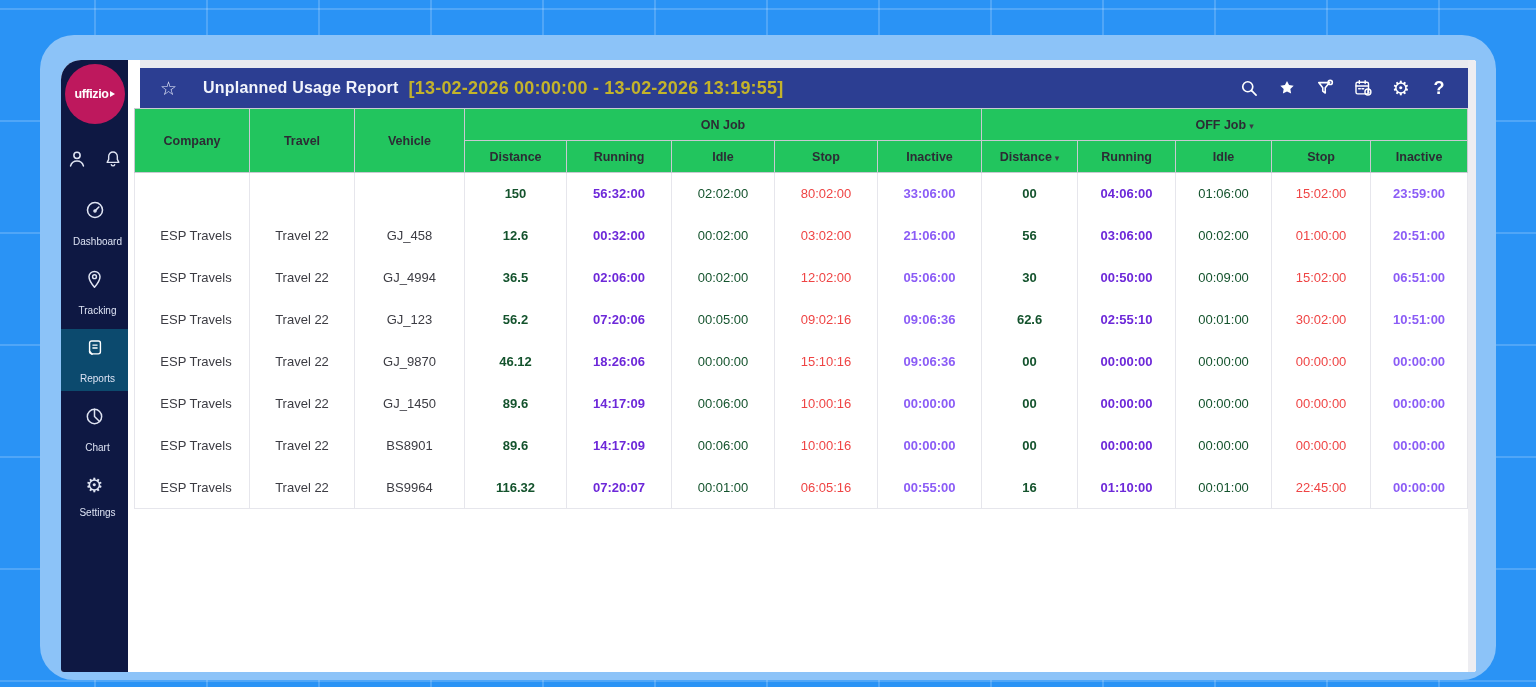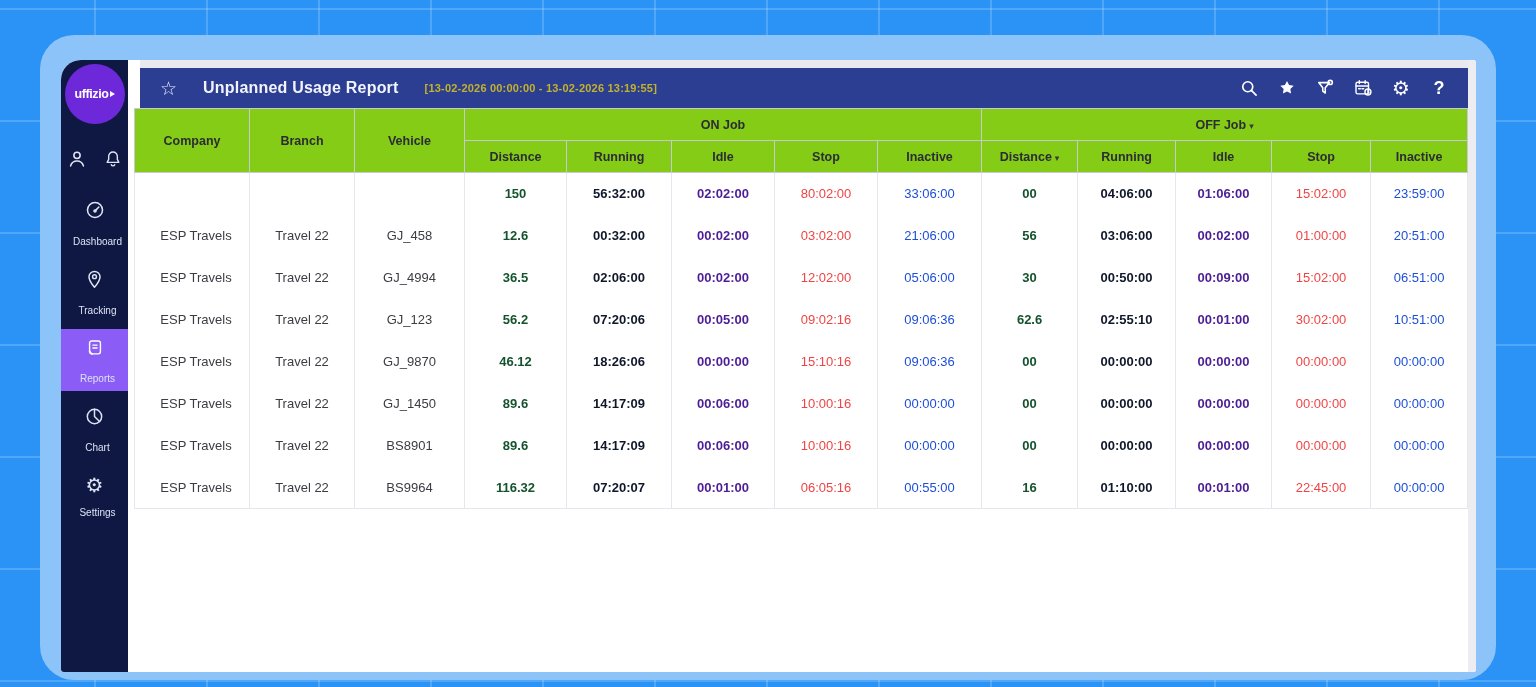"uffizio" .logo-circle { background: #6d28d9 -> #be185d }
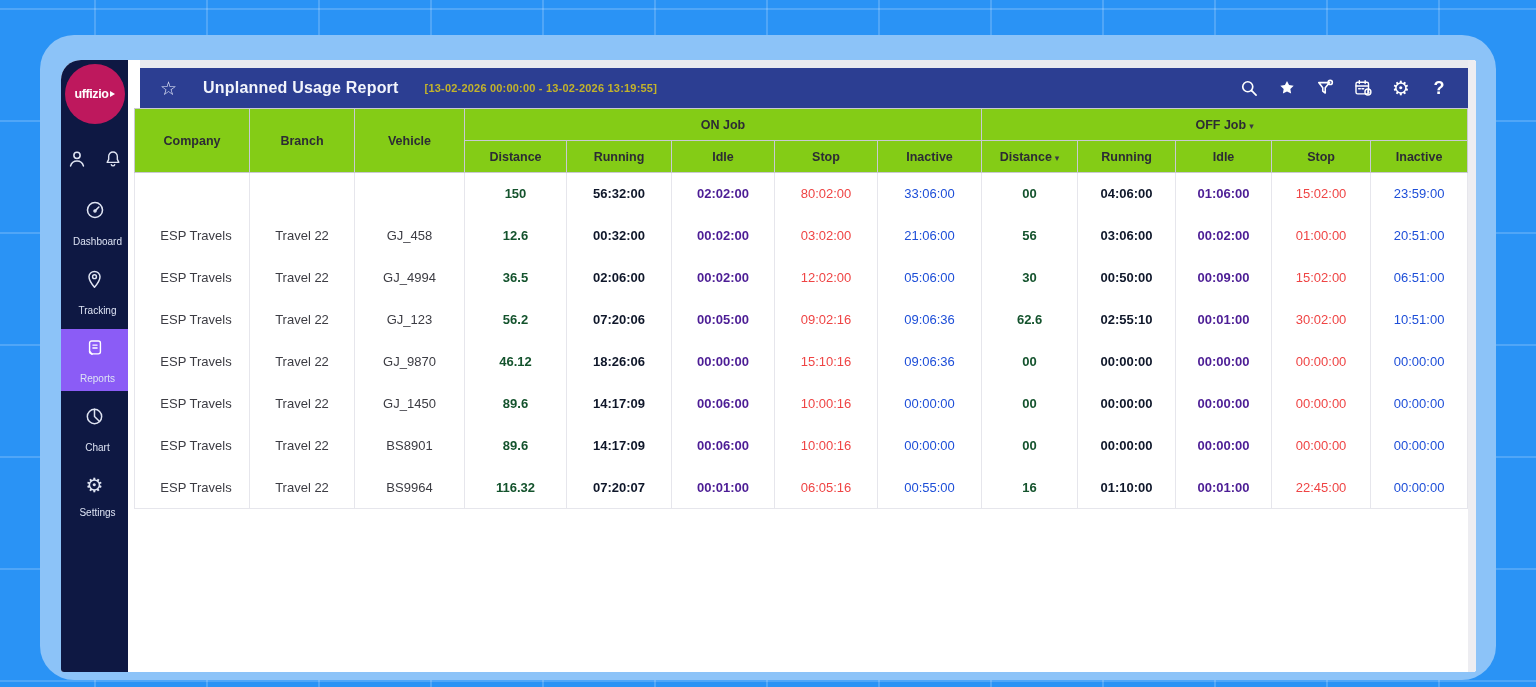"[13-02-2026 00:00:00 - 13-02-2026" .appbar-daterange { font-size: 11px -> 18px; margin-left: 26px -> 10px }
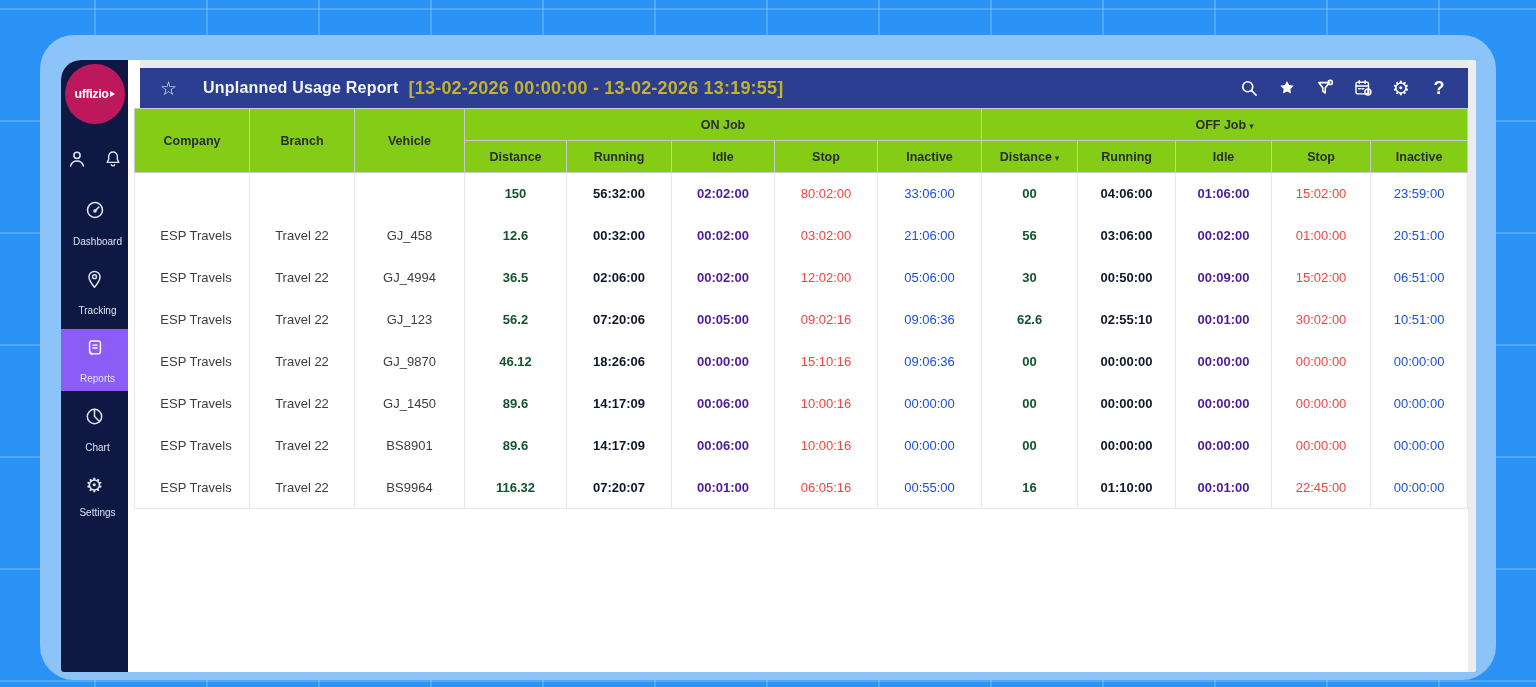"ON Job" thead th { background: #84cc16 -> #22c55e }
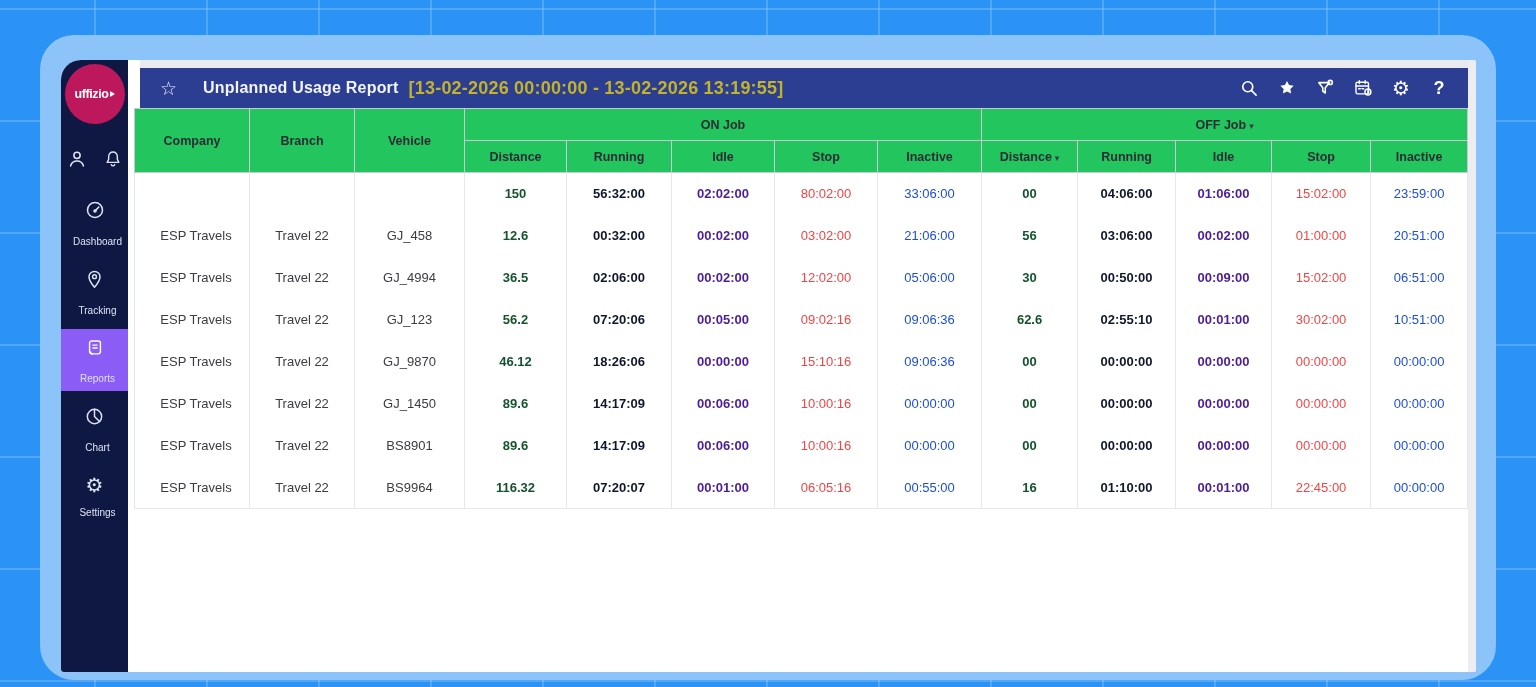"Branch" th { text: Branch -> Travel }
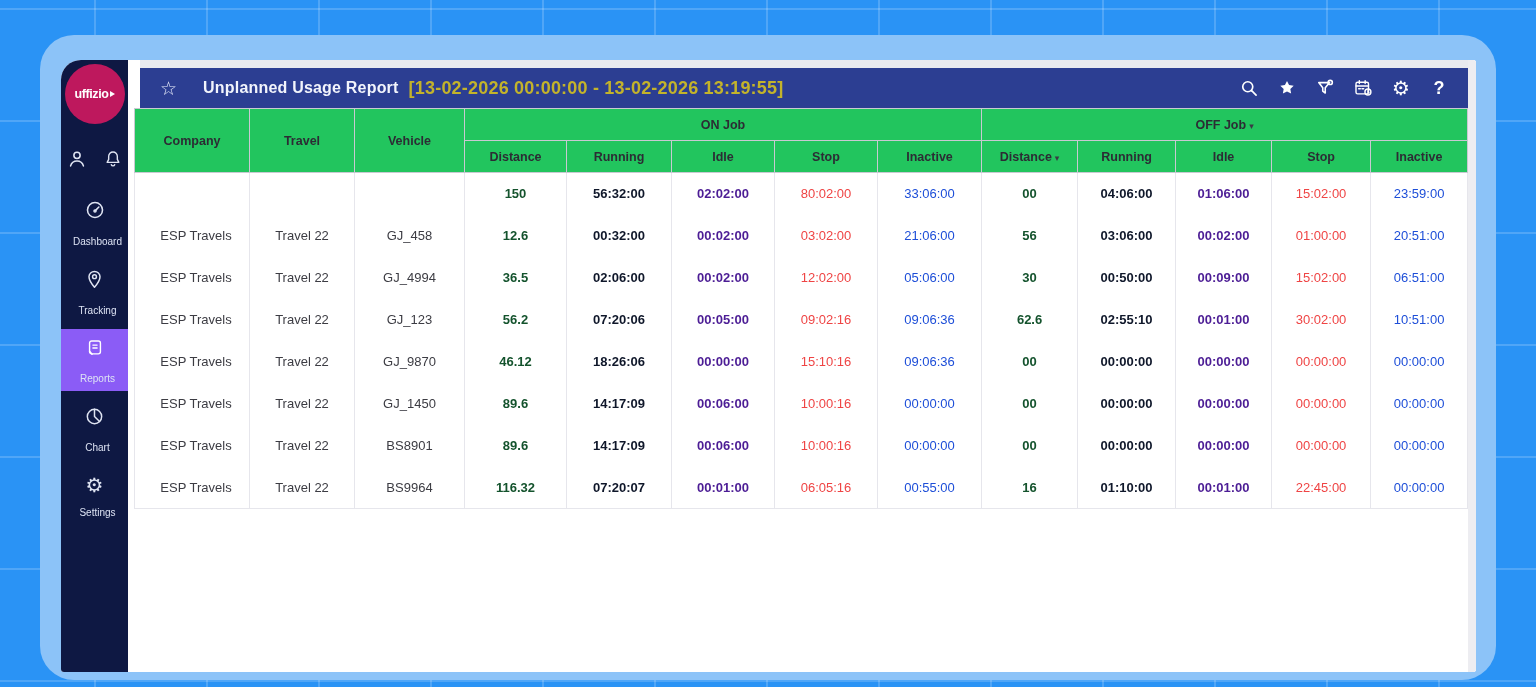"56:32:00" .cell-green { color: #0f172a -> #6d28d9 }
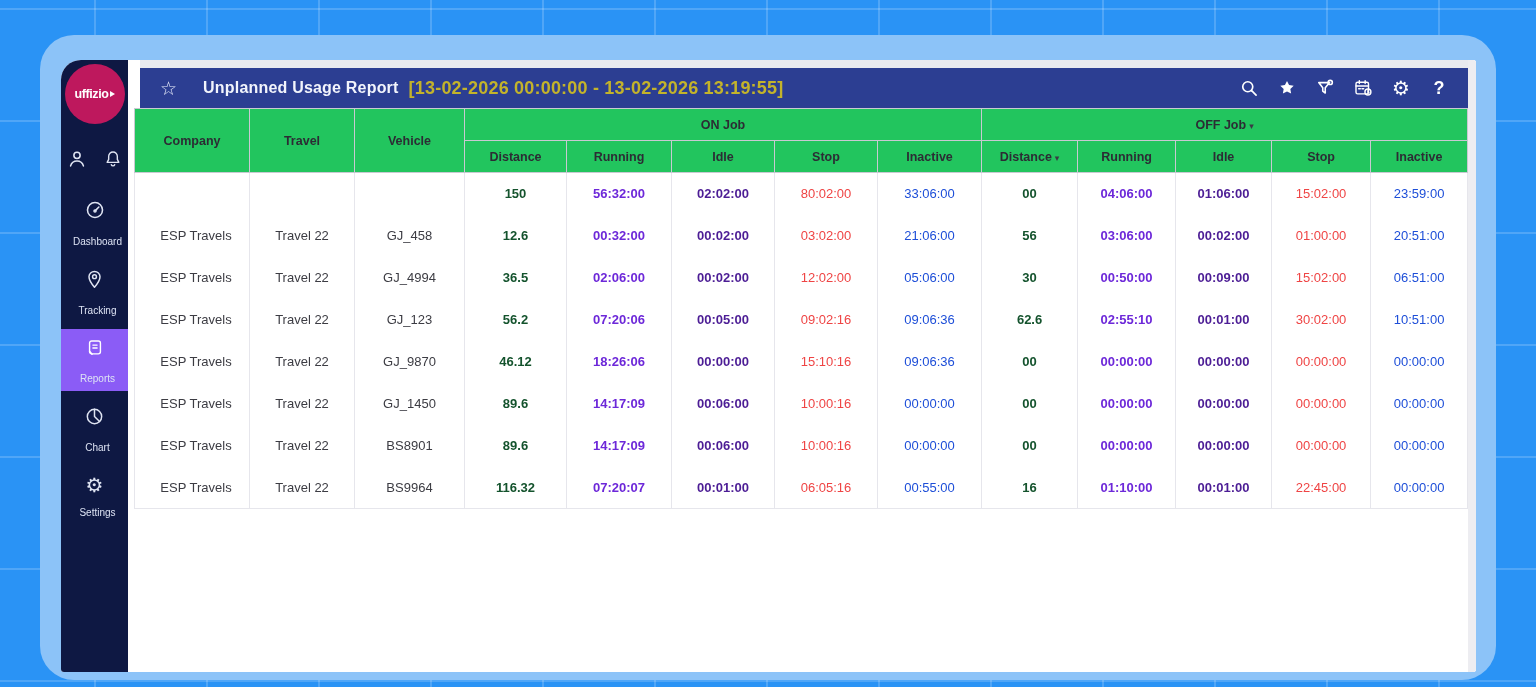"02:02:00" .cell-orange { color: #4c1d95 -> #14532d; font-weight: 700 -> 400 }
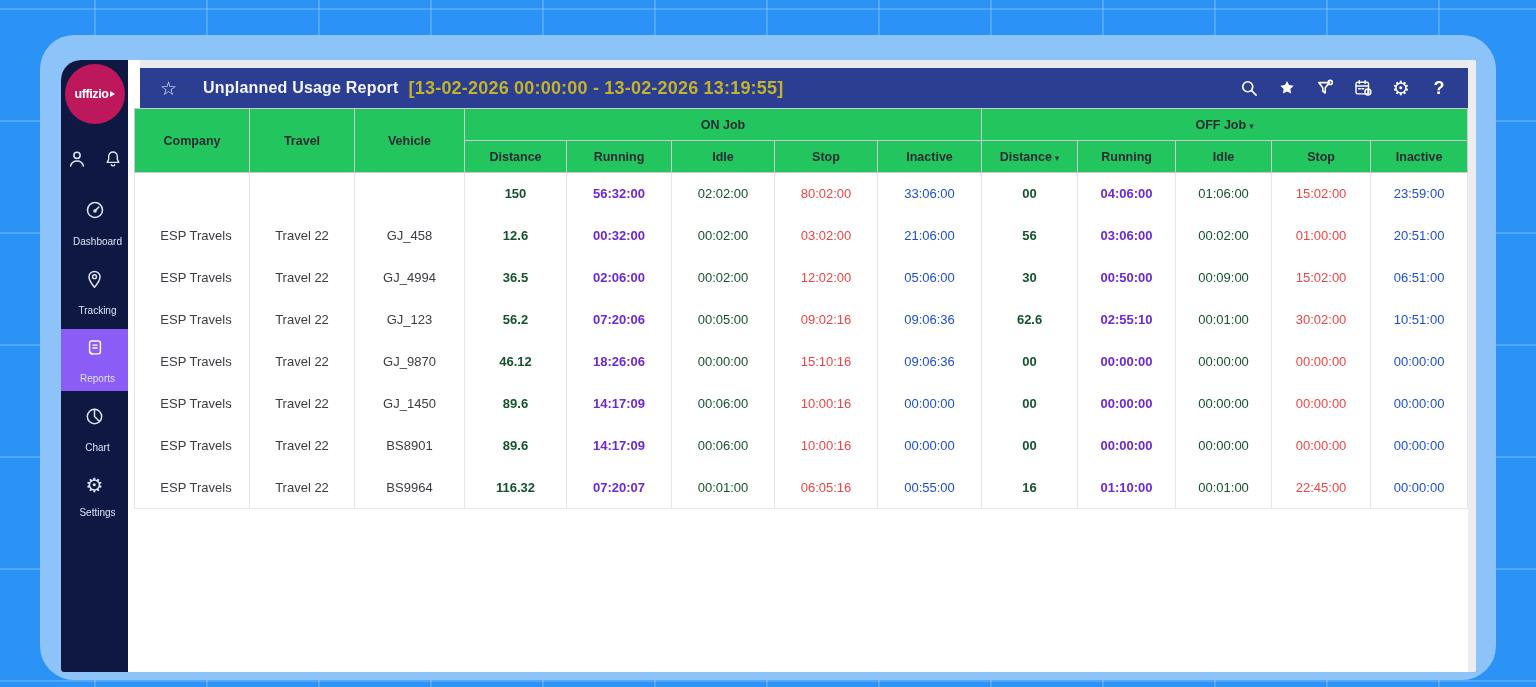"33:06:00" .cell-blue { color: #1d4ed8 -> #8b5cf6; font-weight: 400 -> 700 }
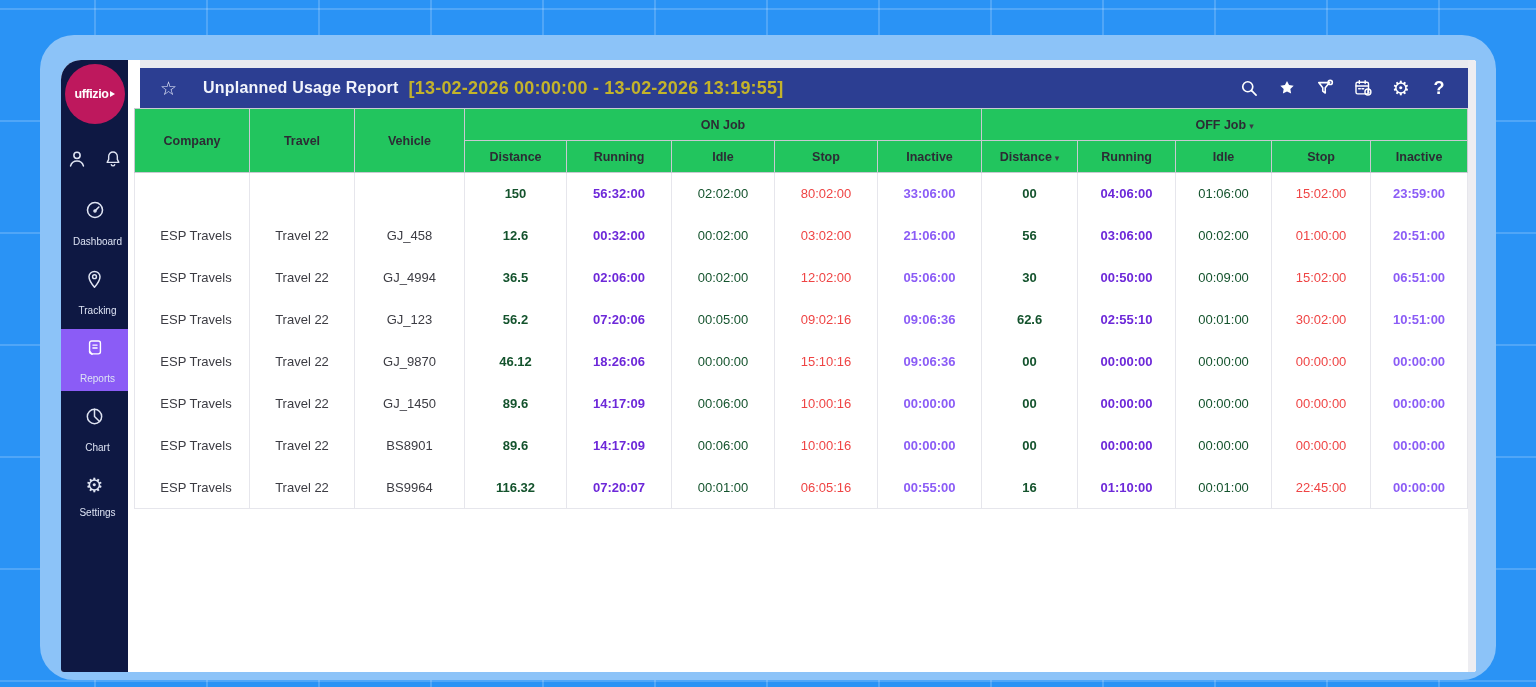"Reports" .nav-item.active { background: #8b5cf6 -> #0c4a6e }
